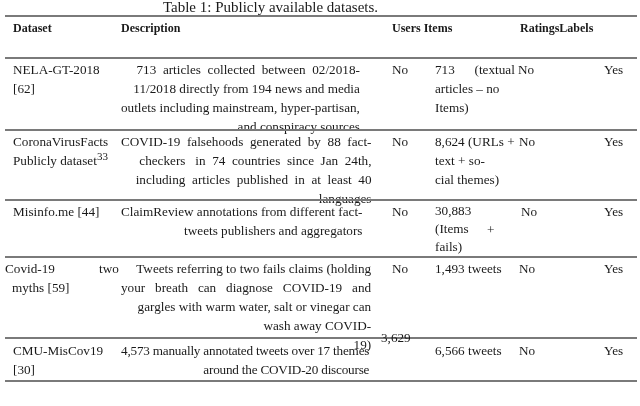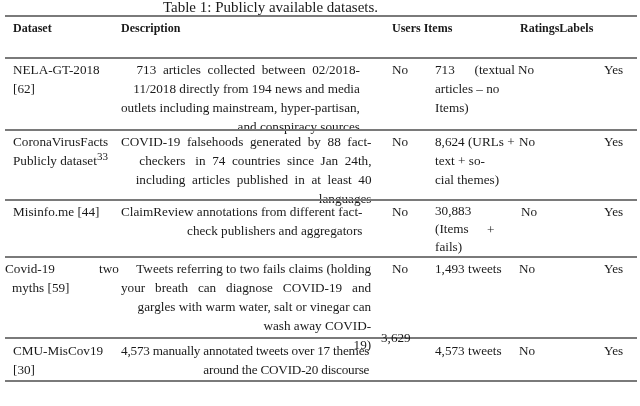"check publishers and aggregators" span { text: check -> tweets }
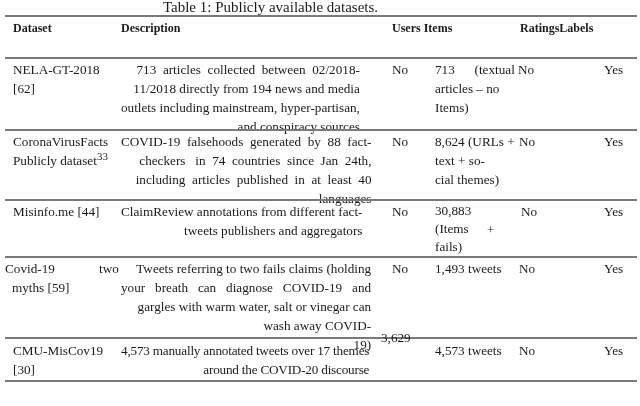"4,573 tweets" div.cell { text: 4,573 -> 6,566 }
